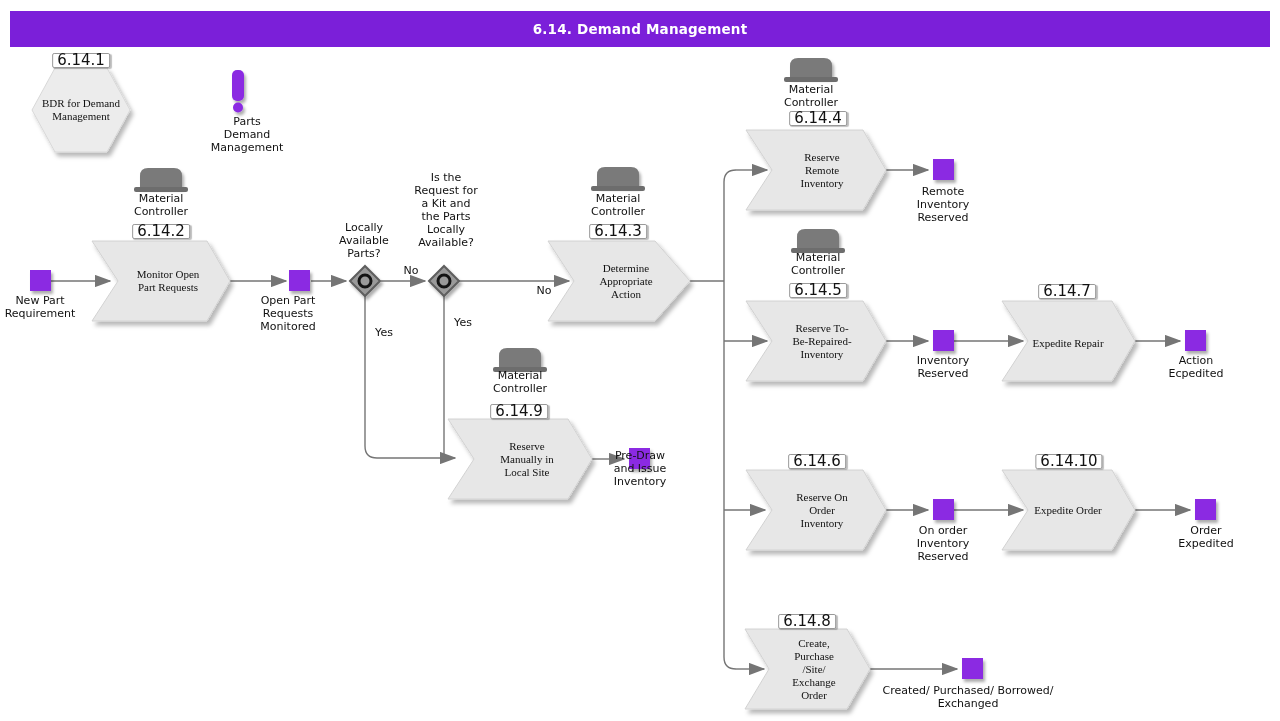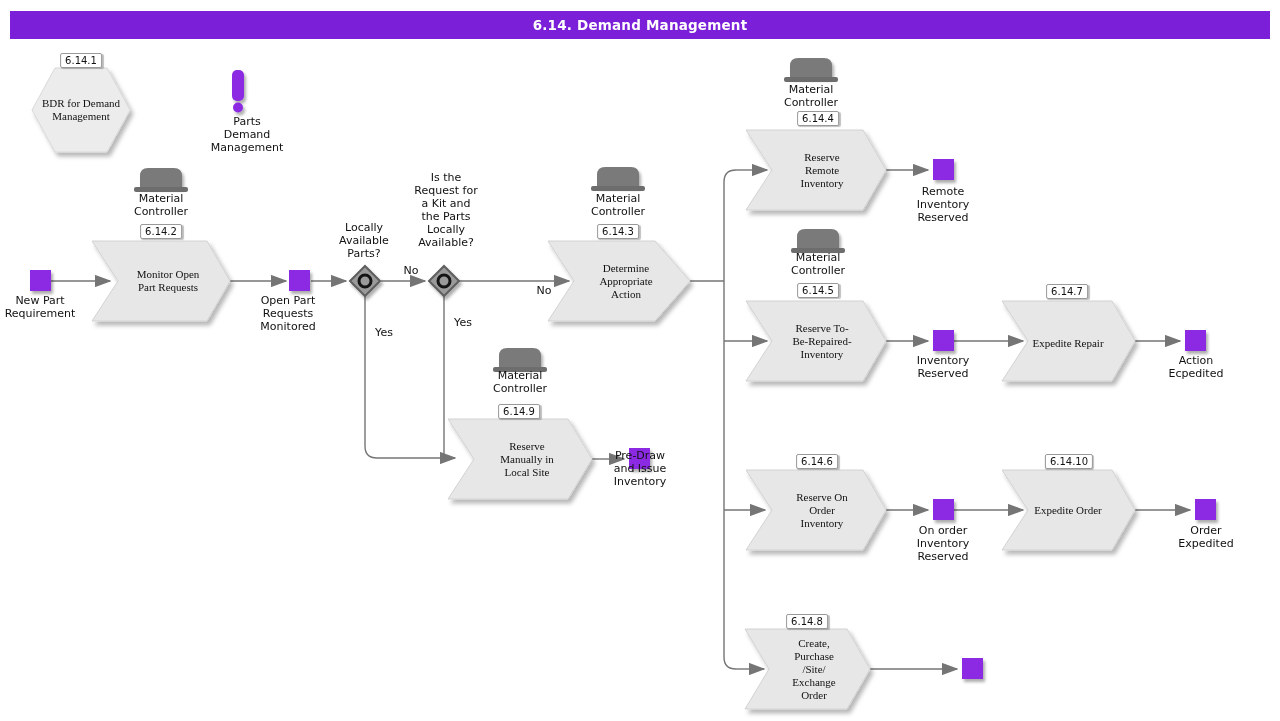"6.14. Demand Management" .header { height: 28px -> 36px }
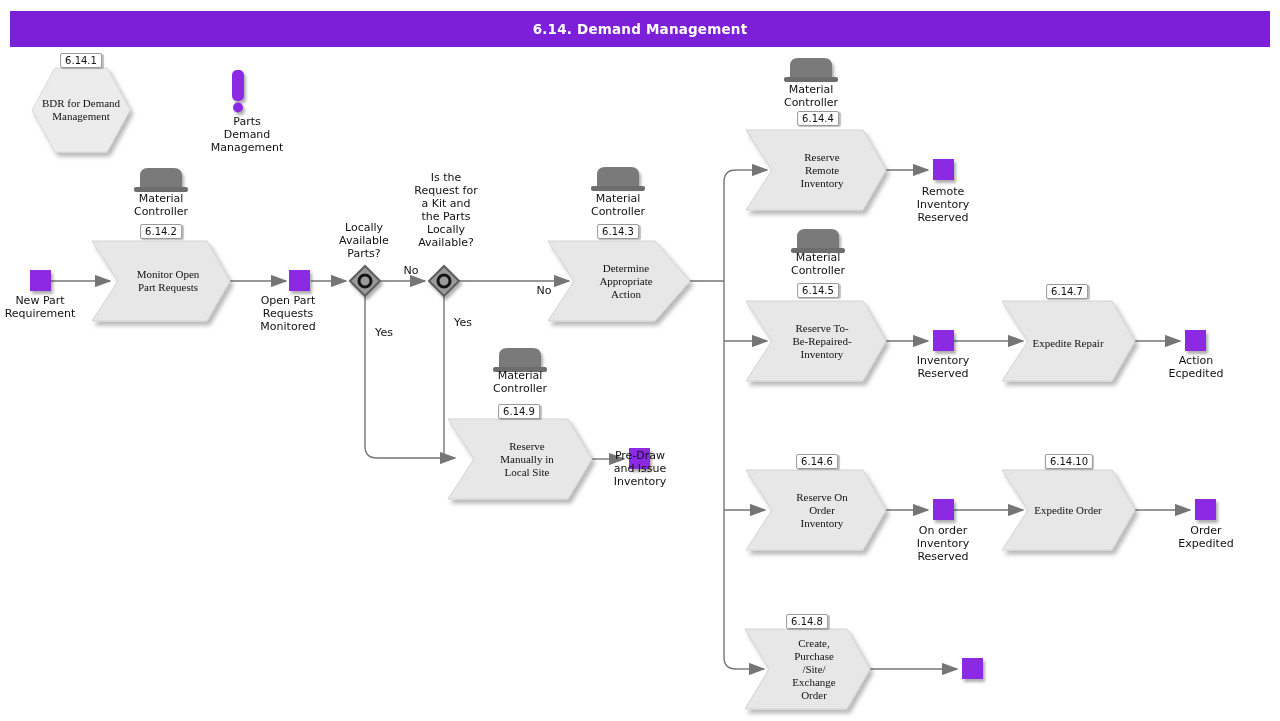"6.14.1" .ref { font-size: 10px -> 15px }
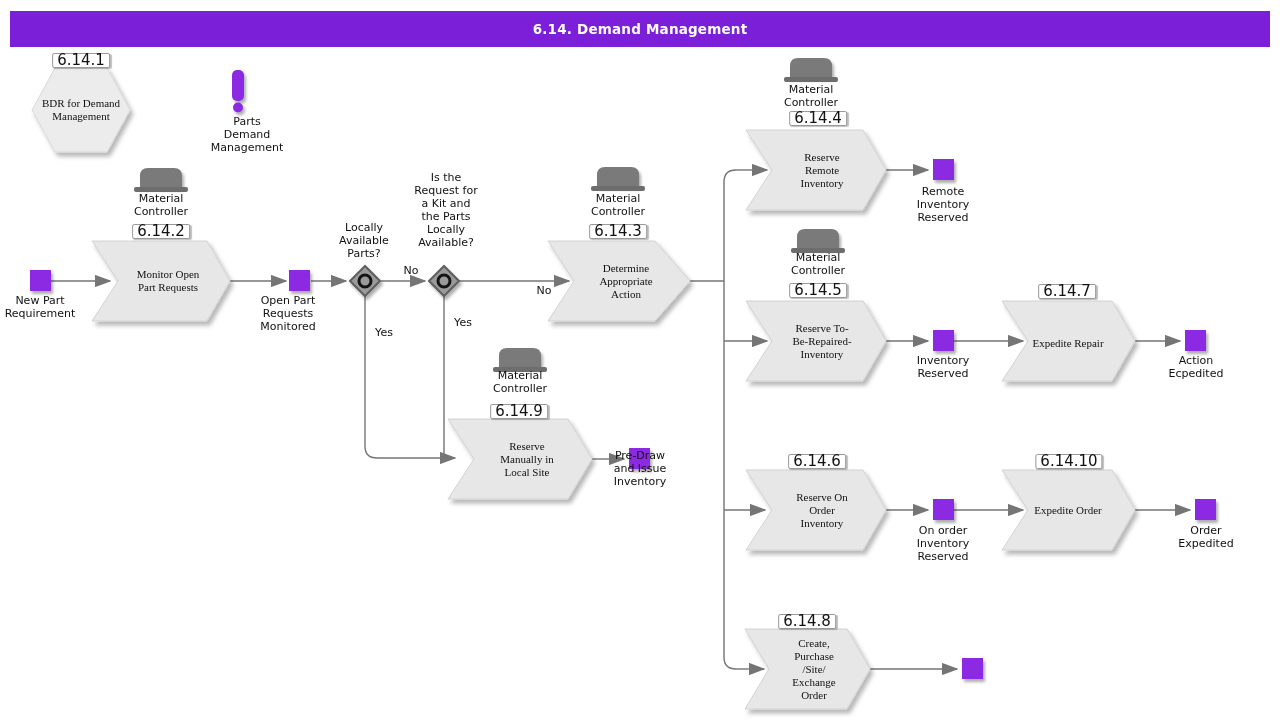"Created/ Purchased/ Borrowed/" div.t { html: none -> <div>Created/ Purchased/ Borrowed/ Exchanged</div> }
